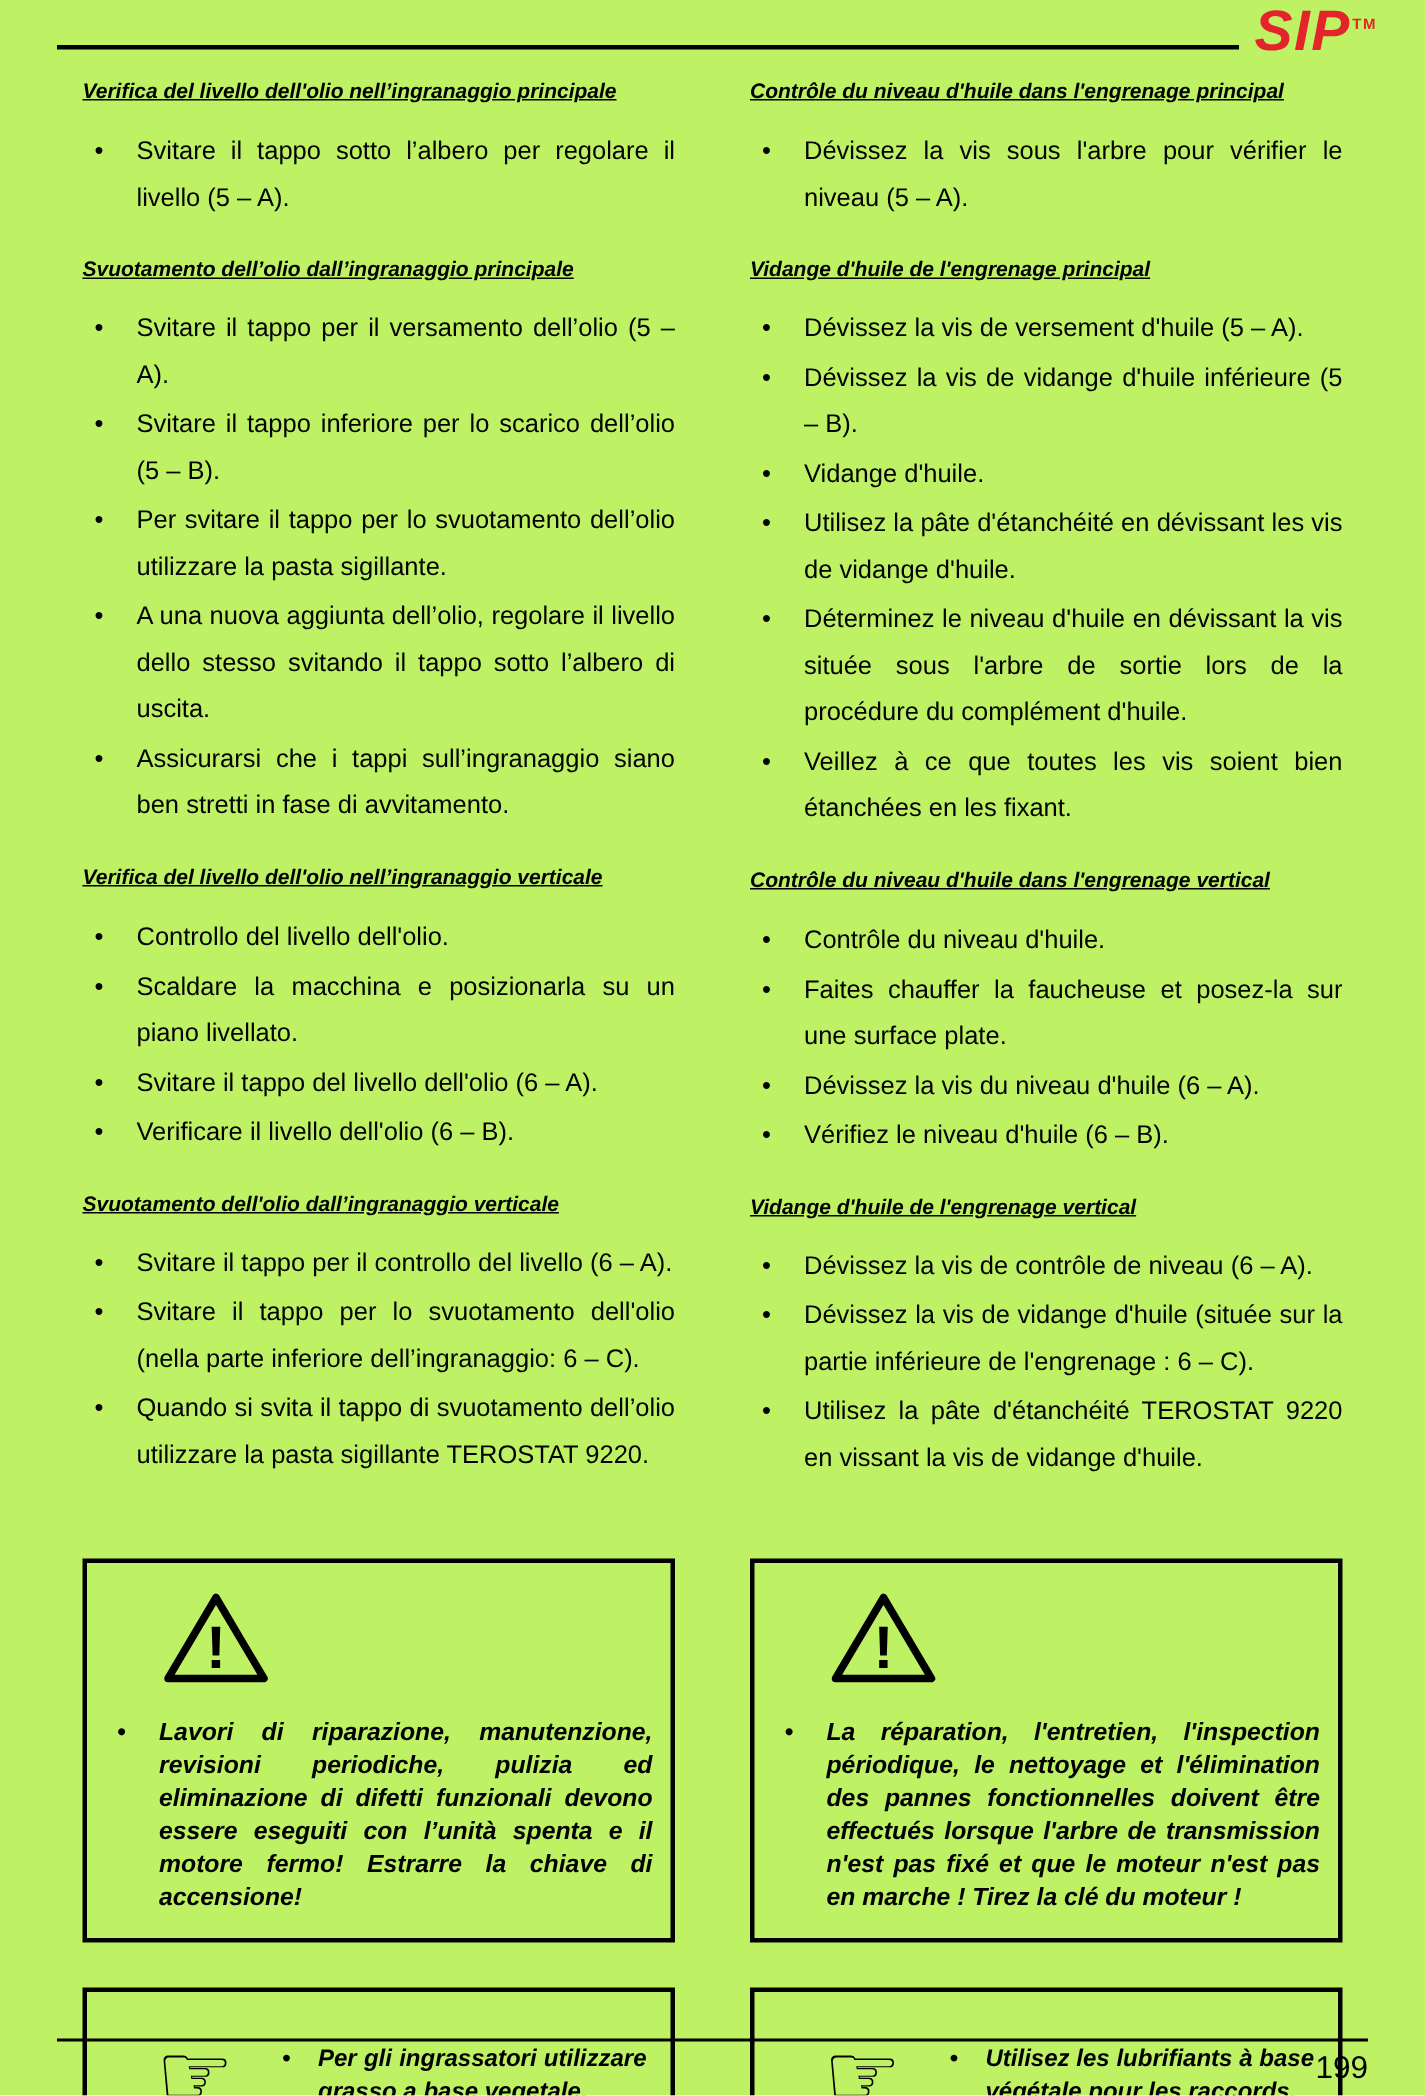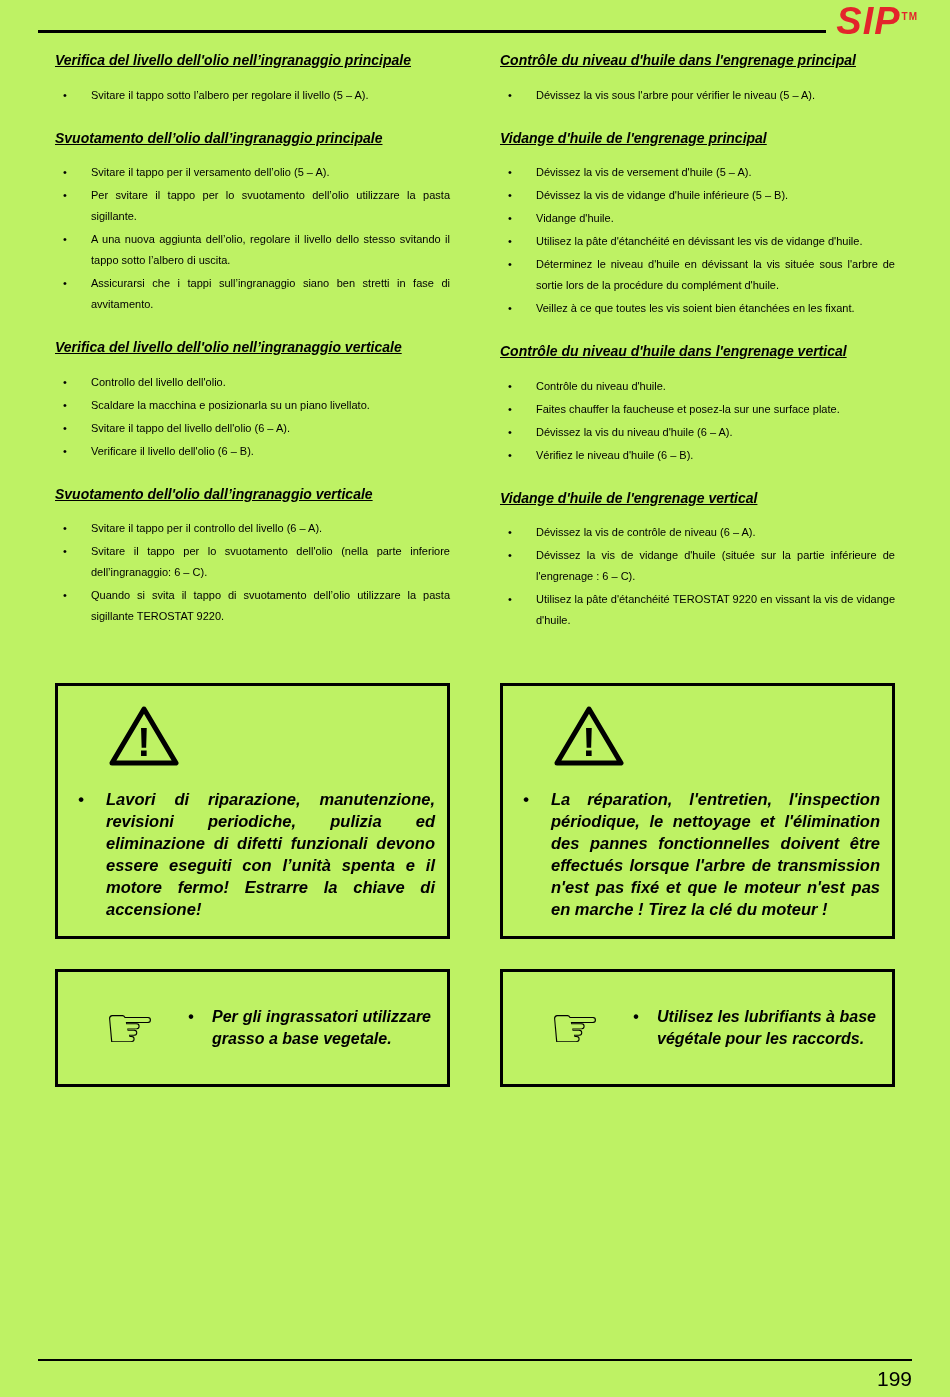"Svitare il tappo sotto l’albero" ul.bullets li { font-size: 11px -> 17px; line-height: 21px -> 31px }
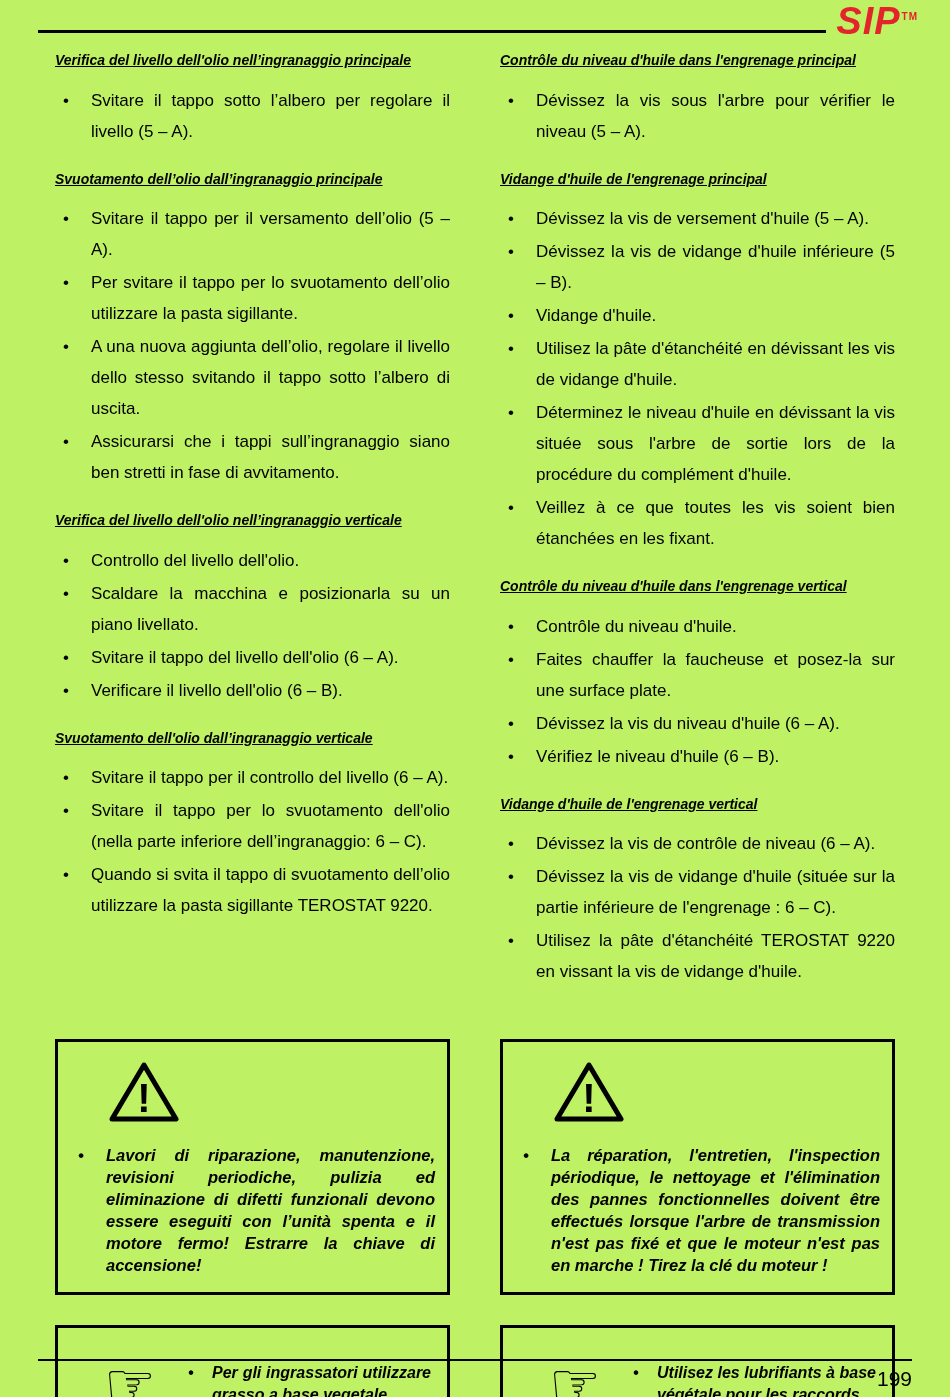"Svitare il tappo inferiore per" li { html: none -> <li>Svitare il tappo inferiore per lo scarico dell’olio (5 – B).</li> }
